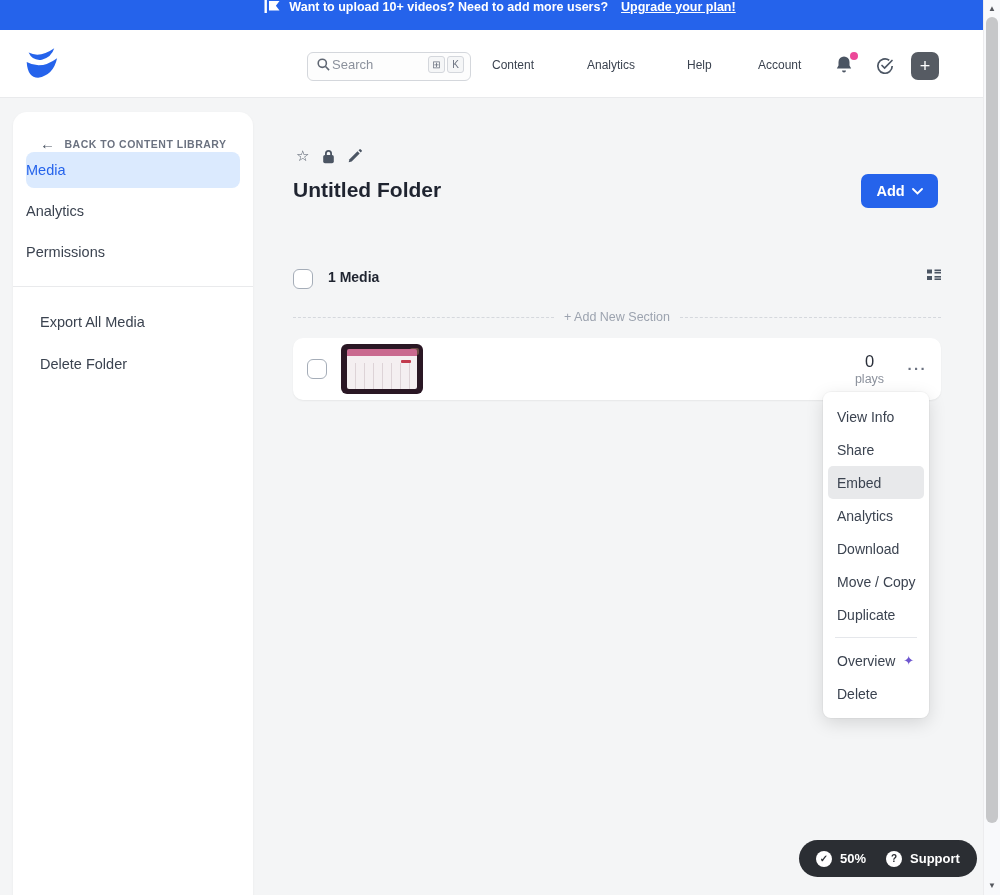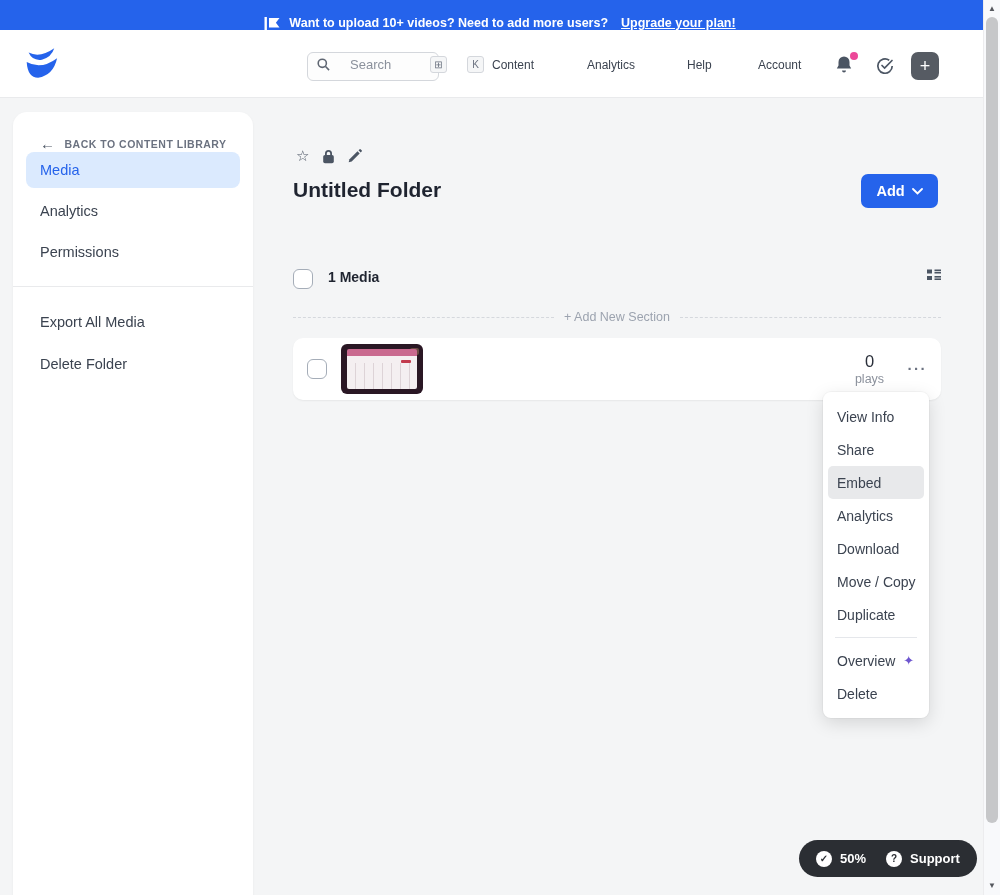"Want to upload 10+ videos?" .banner { align-items: flex-end -> flex-start }
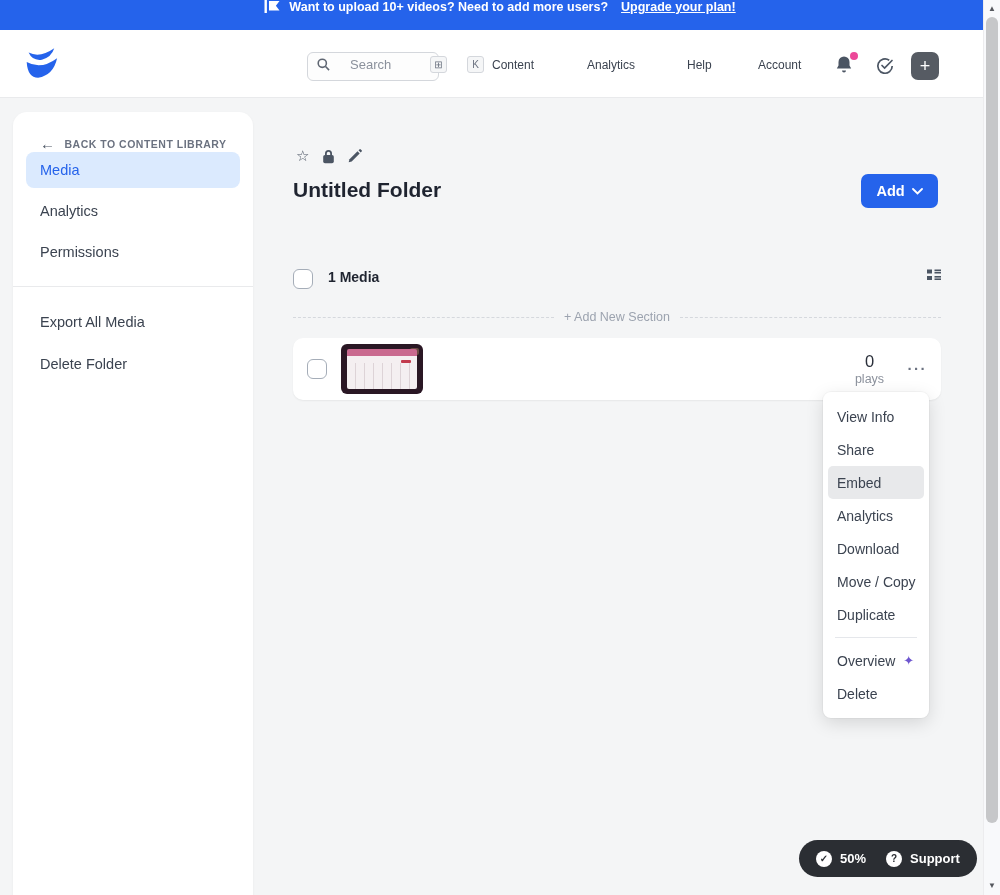"Search" .search { gap: 20px -> 2px; width: 132px -> 164px }
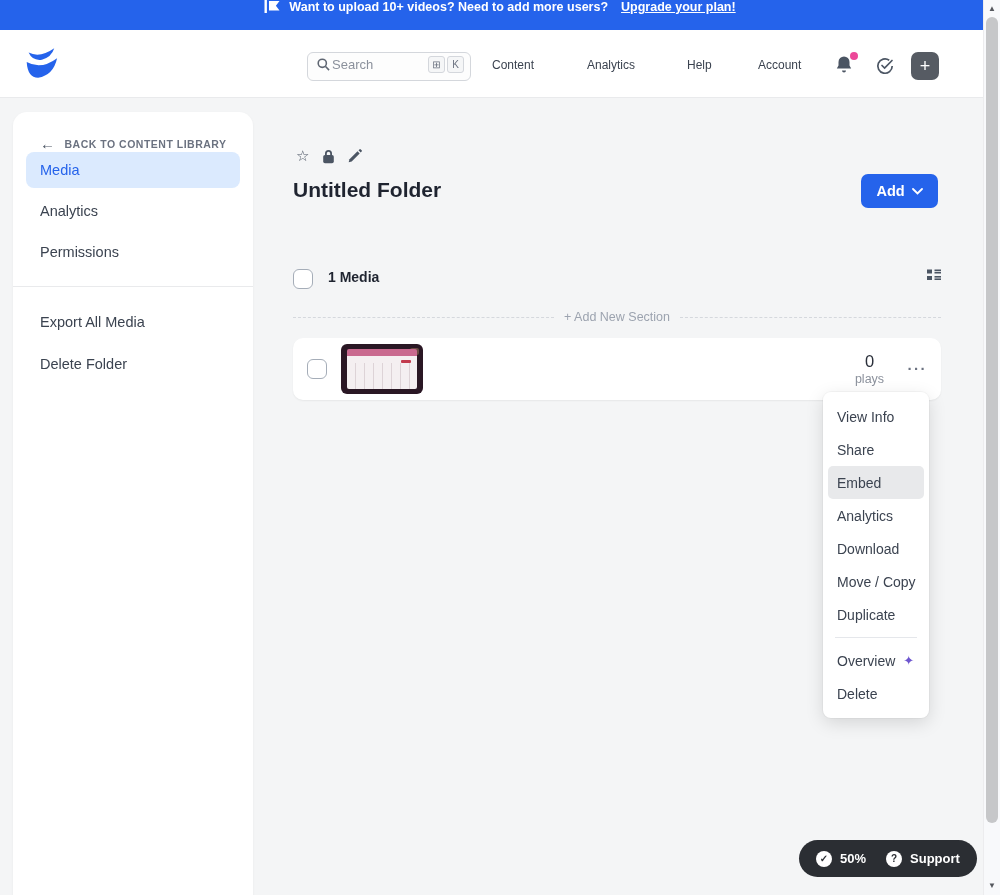"Media" .side-item { padding-left: 14px -> none }
